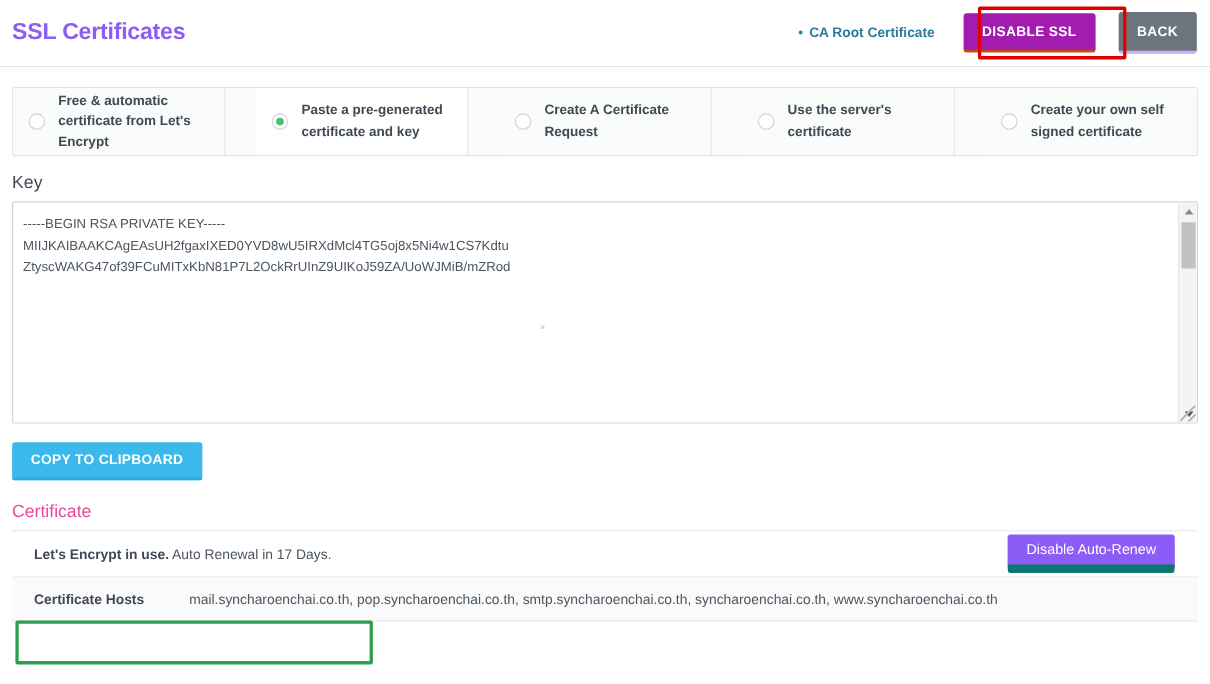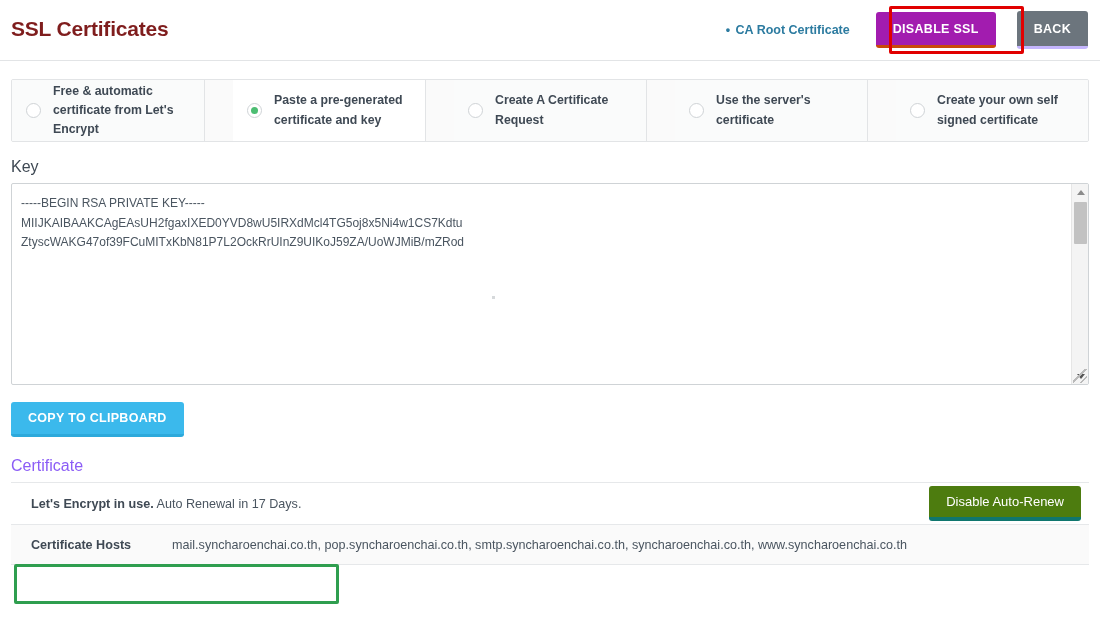"SSL Certificates" .page-title { color: #7f1d1d -> #8b5cf6 }
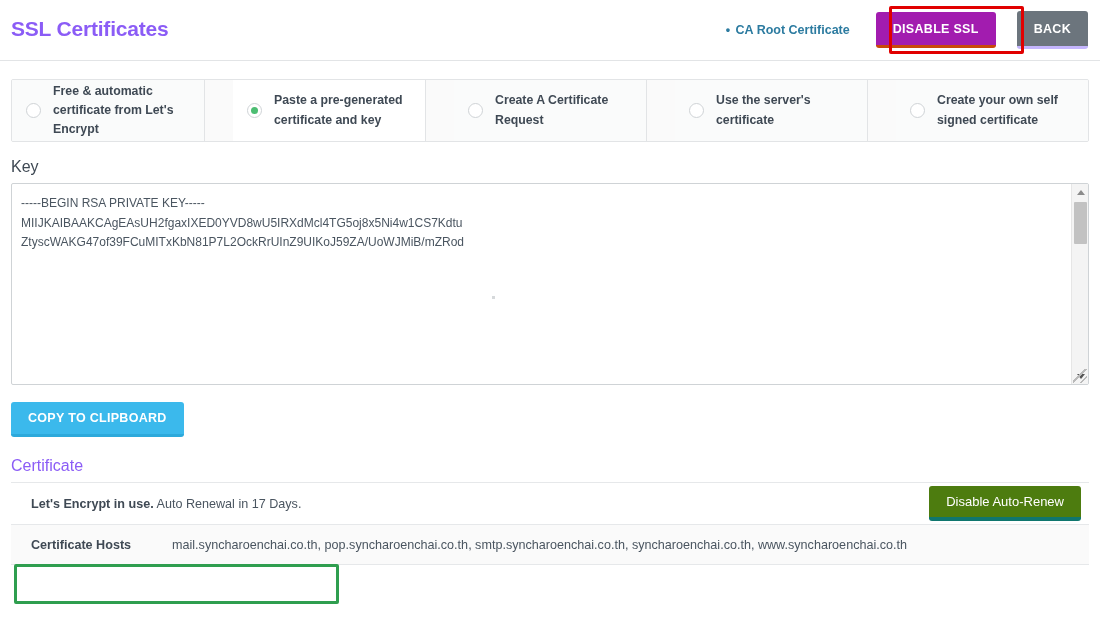"Certificate" .cert-title { color: #8b5cf6 -> #ec4899 }
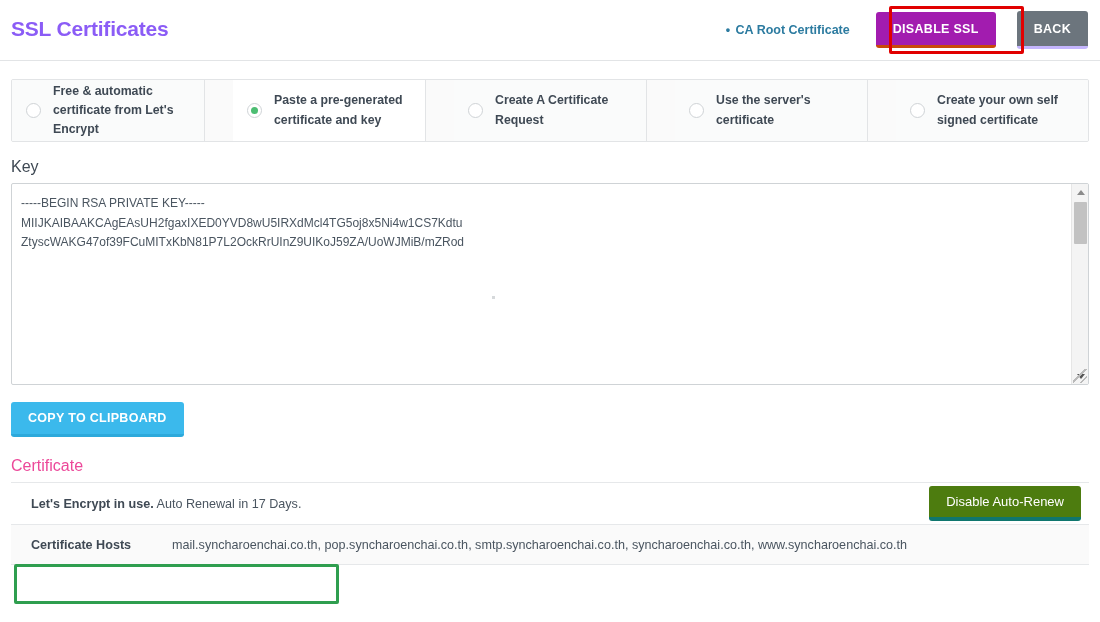"Disable Auto-Renew" .btn-green { background: #4d7c0f -> #8b5cf6; border-bottom: 4px solid #0f766e -> 8px solid #0f766e; margin-right: 2px -> 15px }
